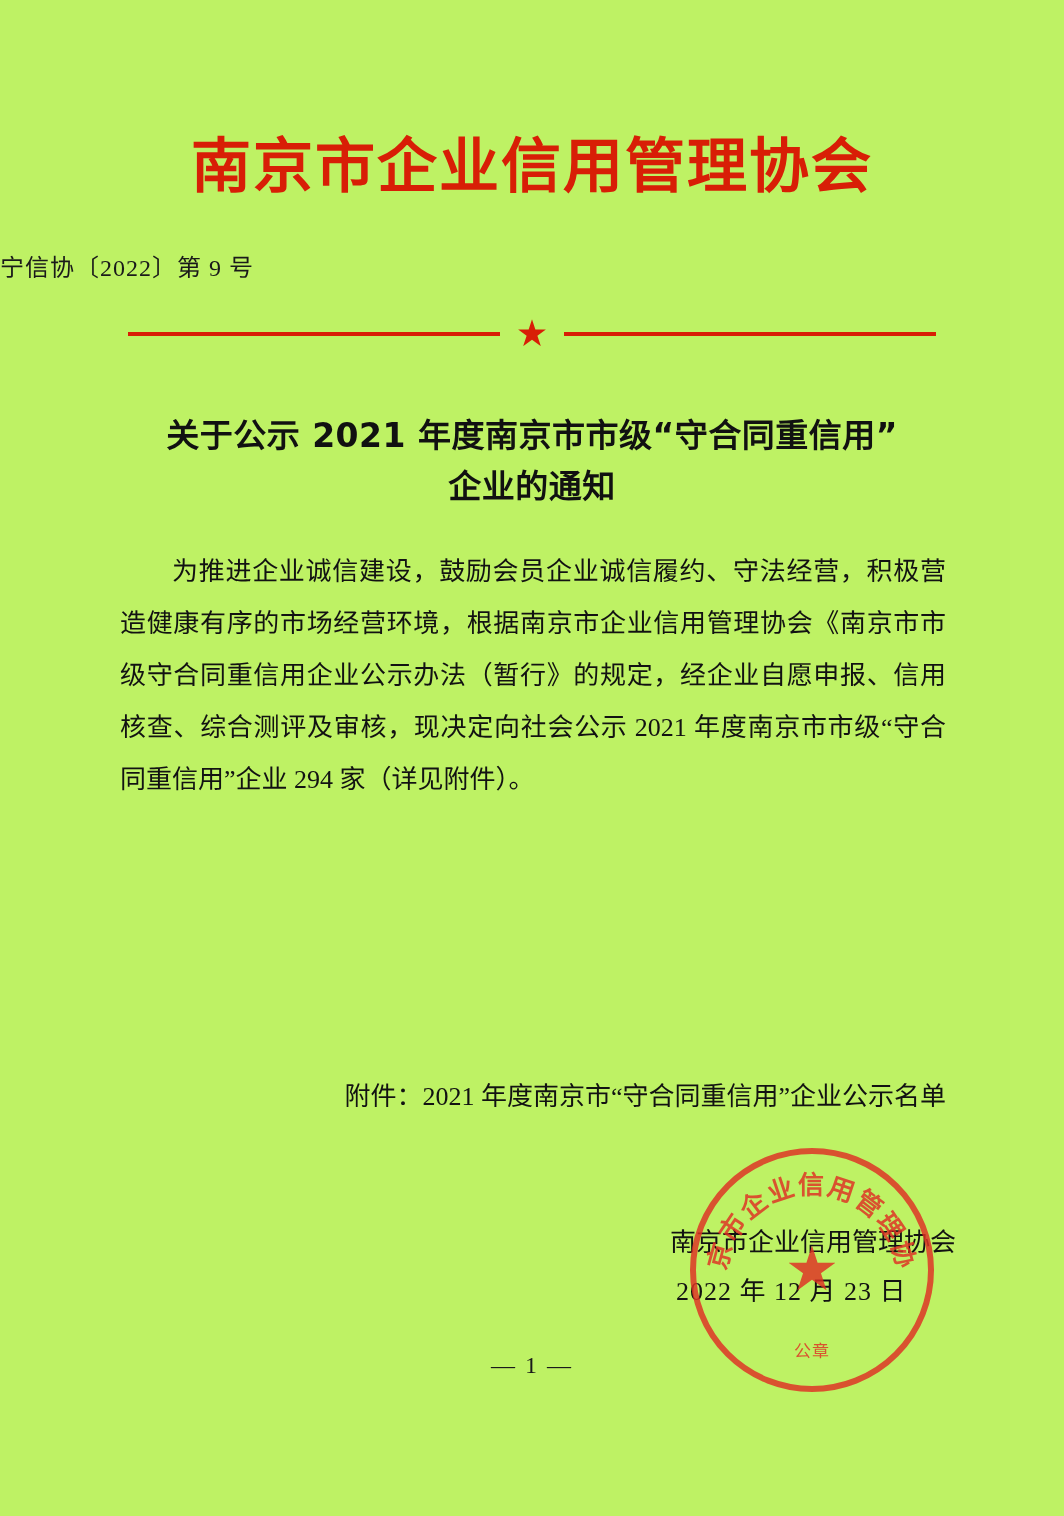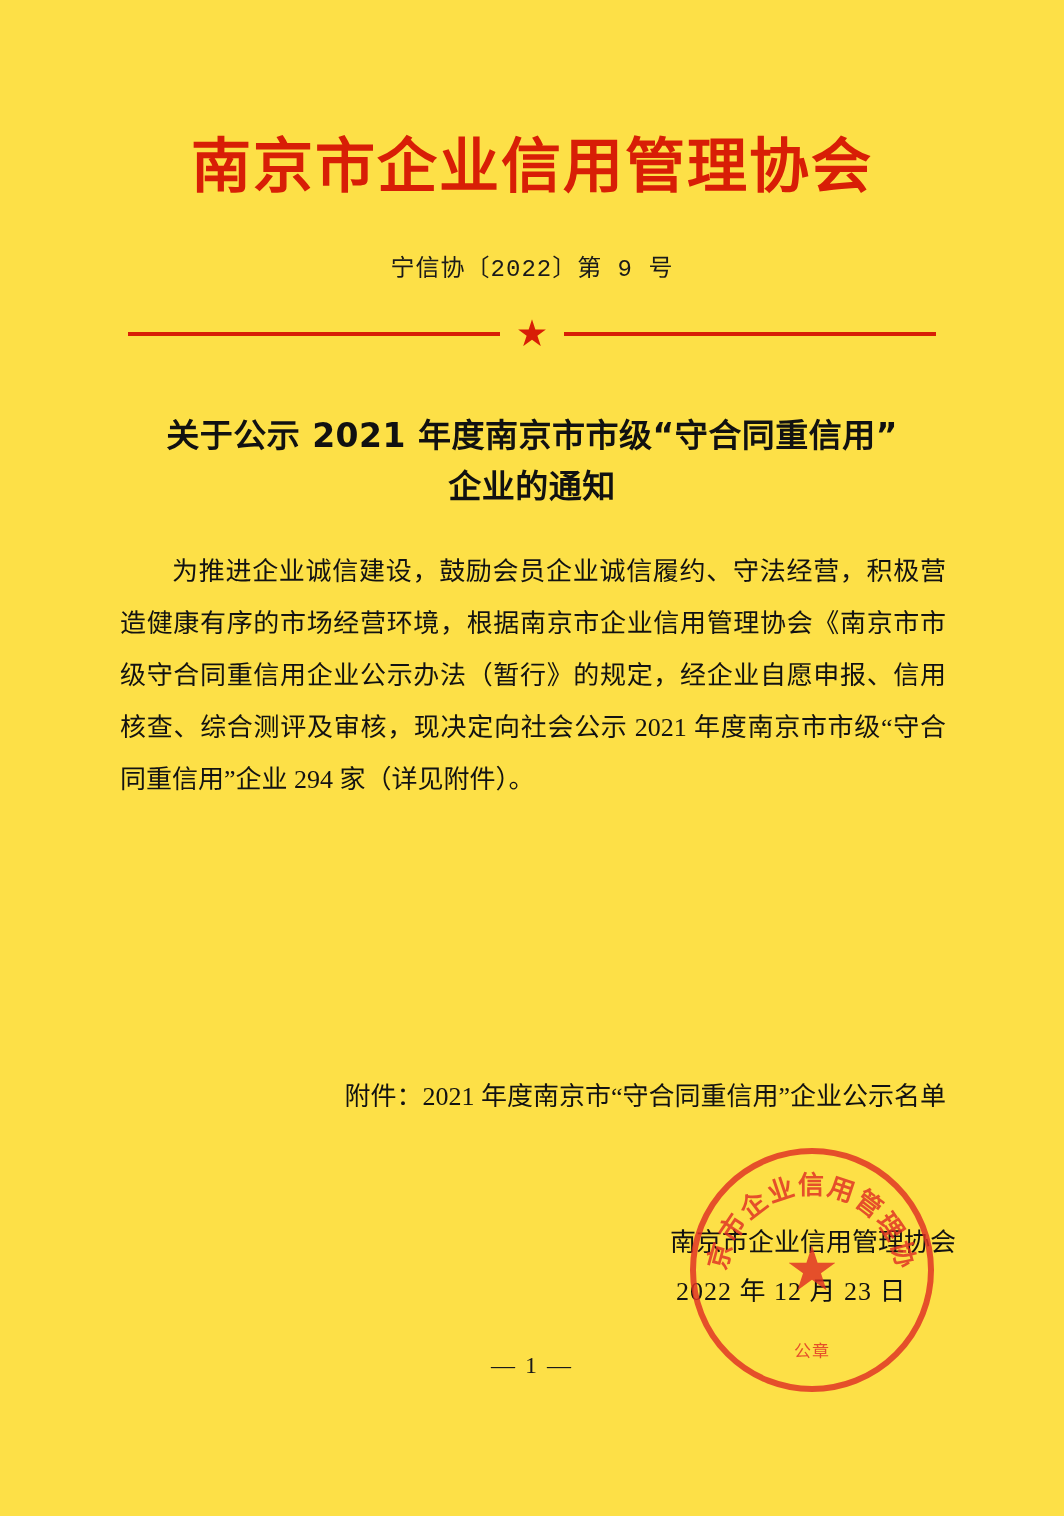"南京市企业信用管理协会" .page { background: #fde047 -> #bef264 }
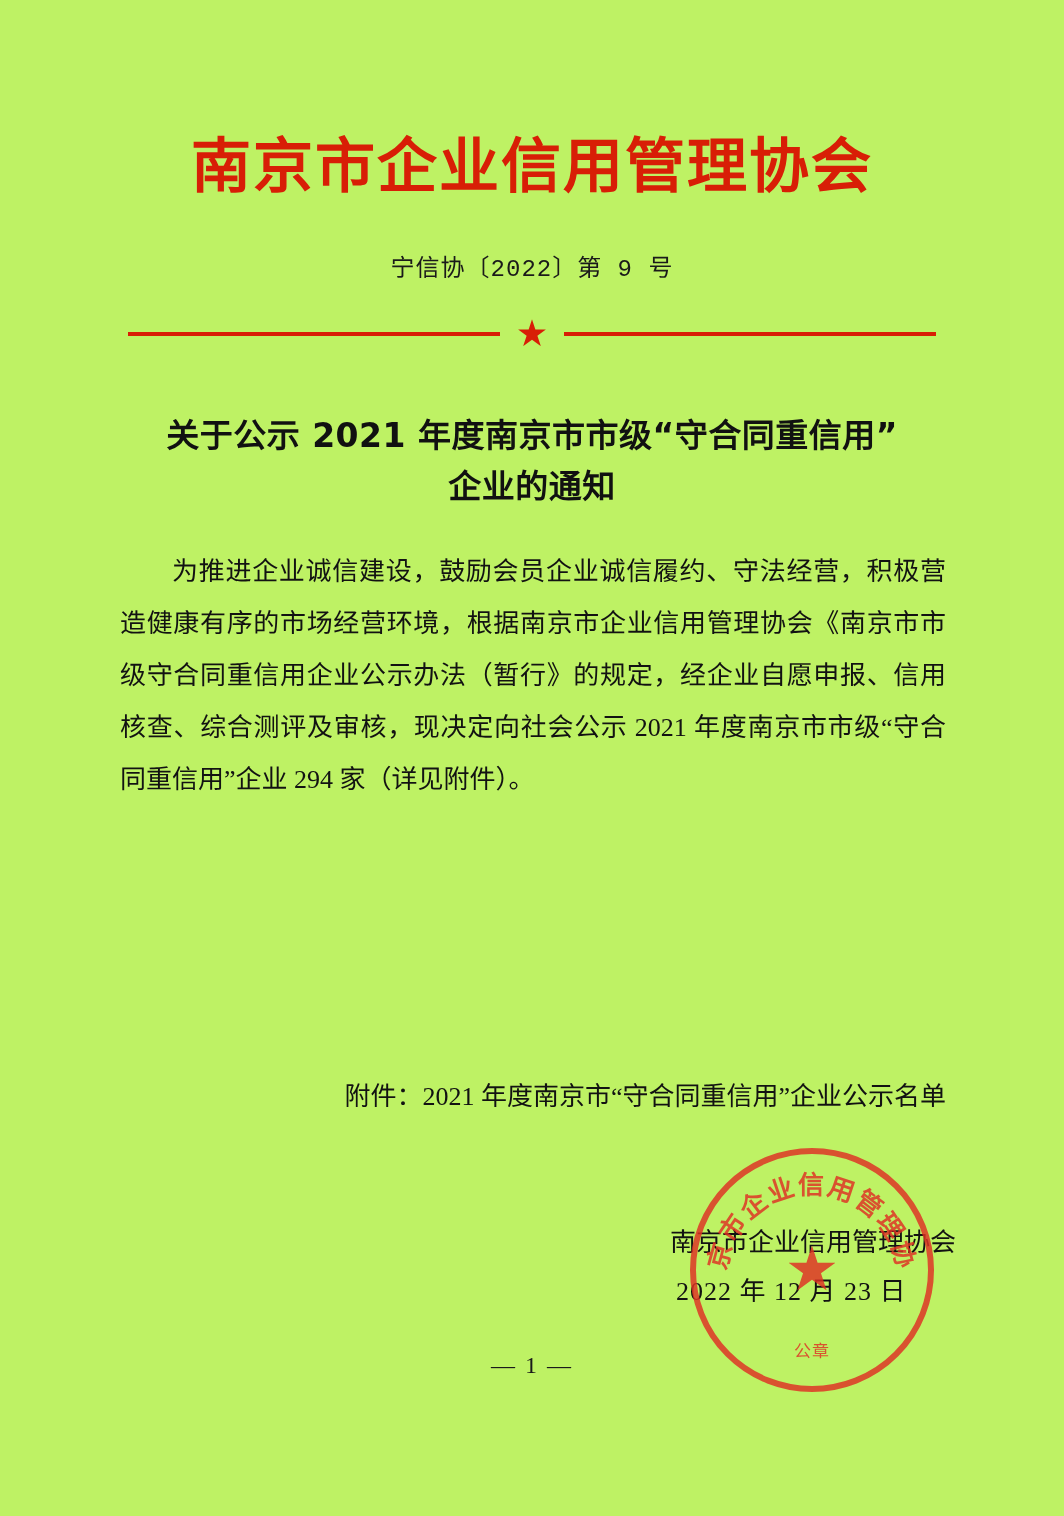"宁信协〔2022〕第 9 号" .doc-number { font-family: Liberation Mono, monospace -> Liberation Serif, serif; text-align: center -> left }
